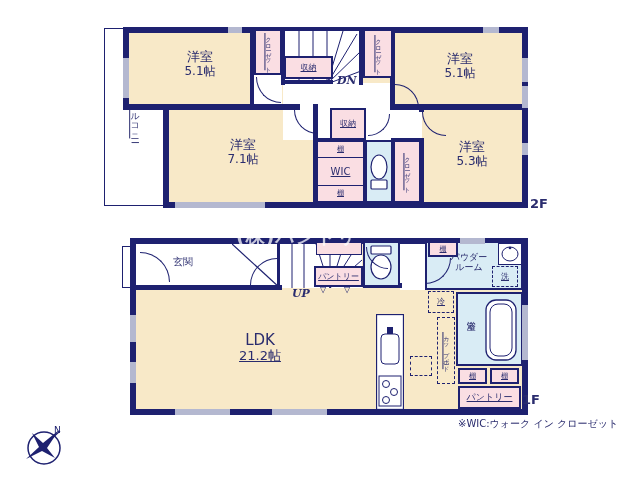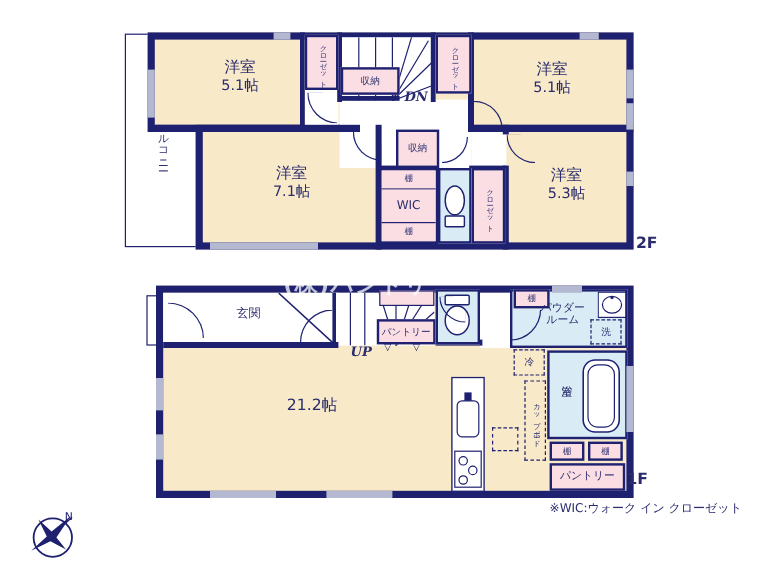"収納" .ctr { text-decoration: none -> underline }
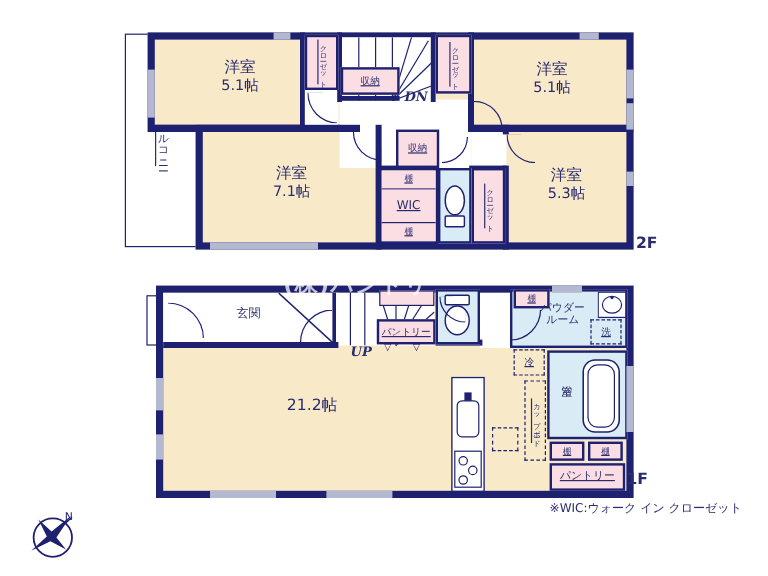"玄関" div.abs { text-align: right -> left }
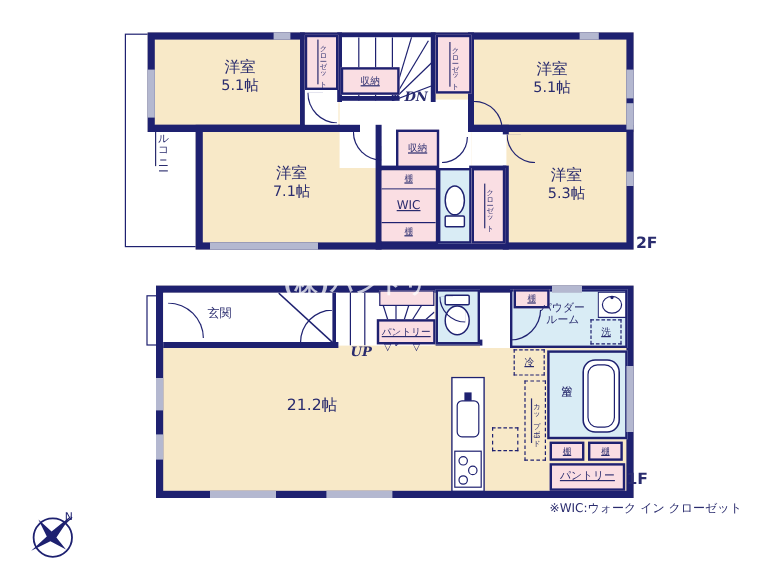"LDK" div { html: none -> <div>LDK</div> }
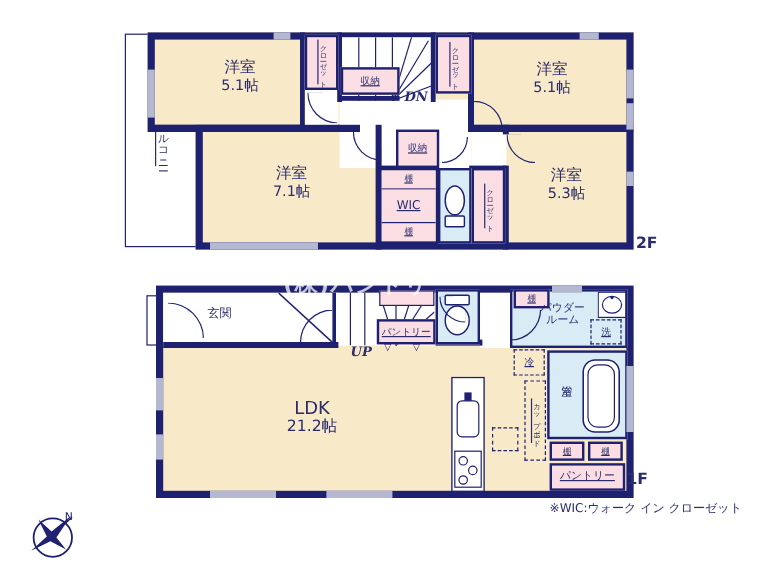"21.2帖" div { text-decoration: none -> underline }
